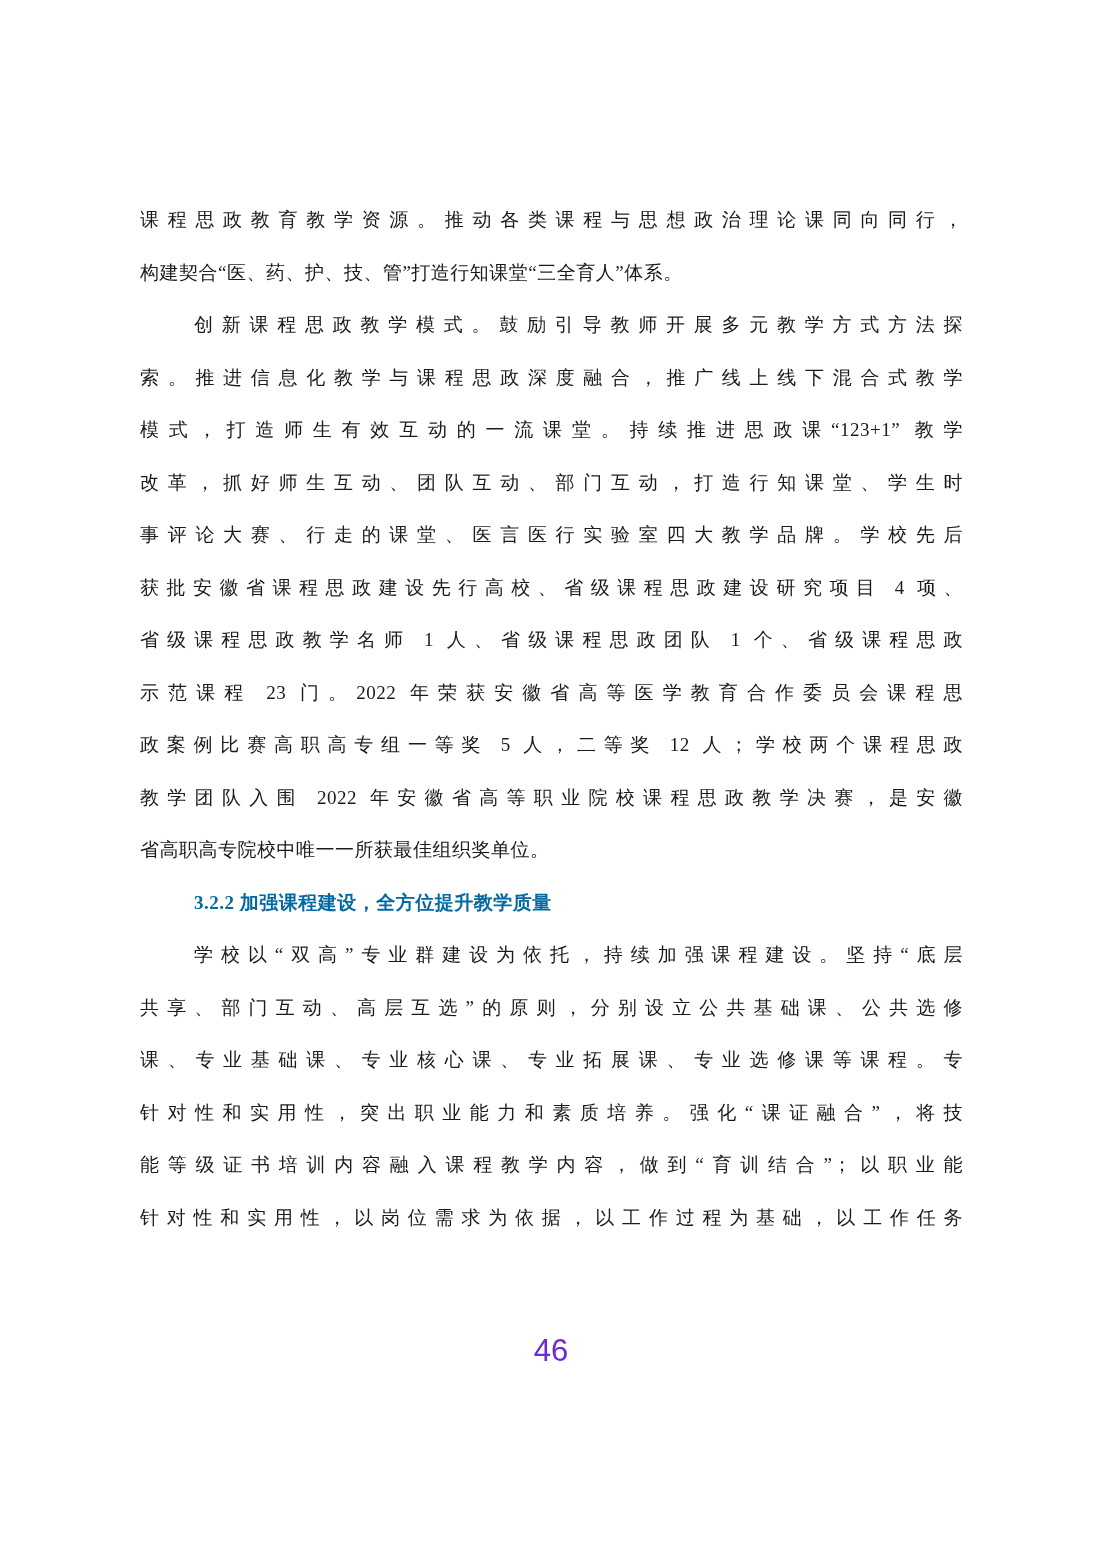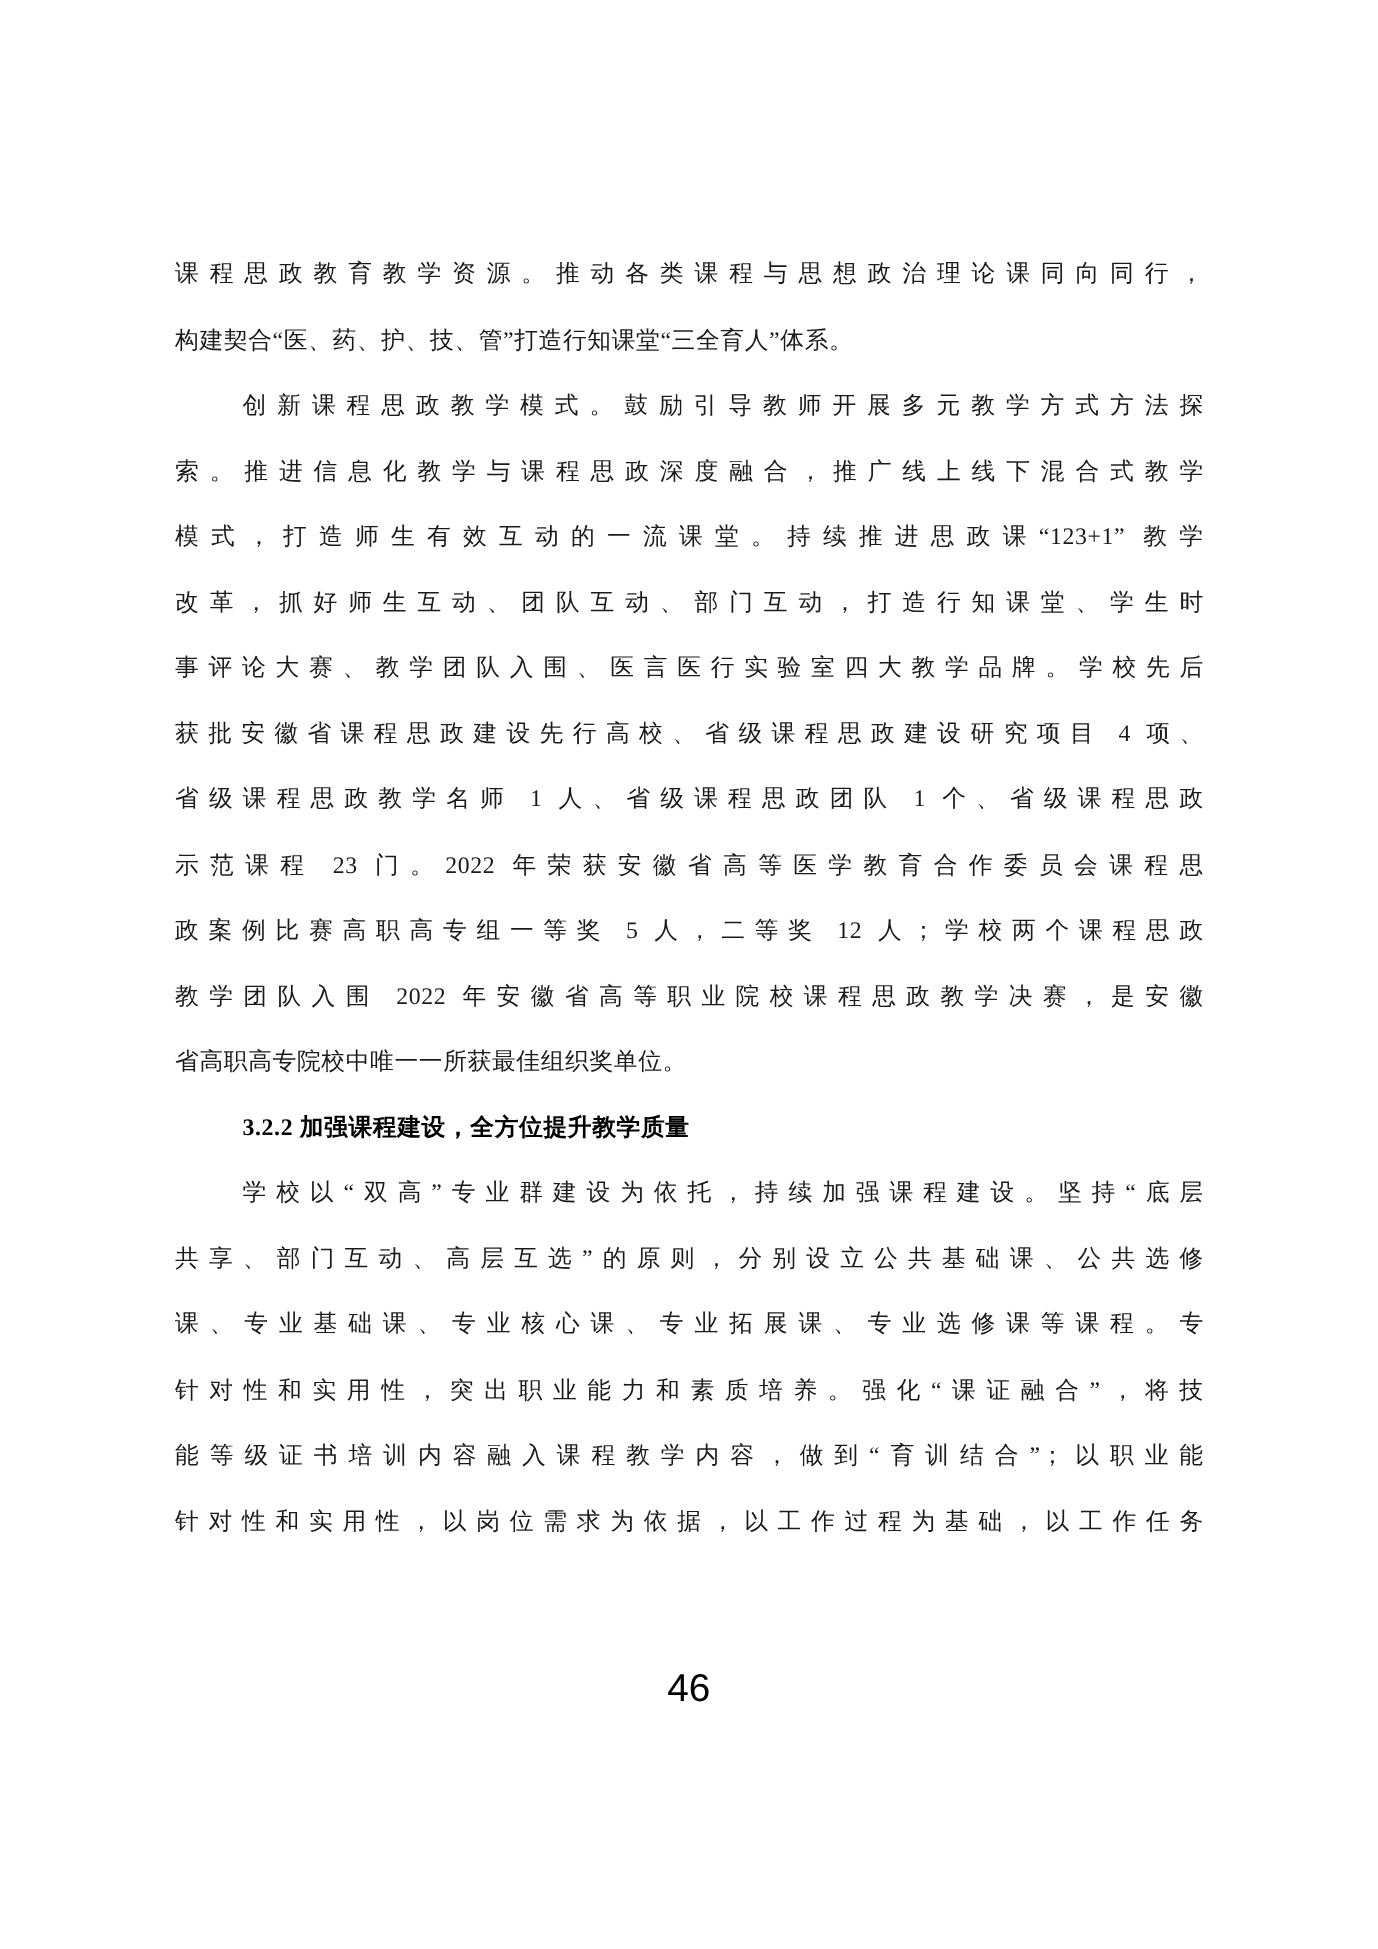"事评论大赛、教学团队入围、医言医行实验室四大教学品牌。学校先后" div.line { text: 教学团队入围 -> 行走的课堂 }
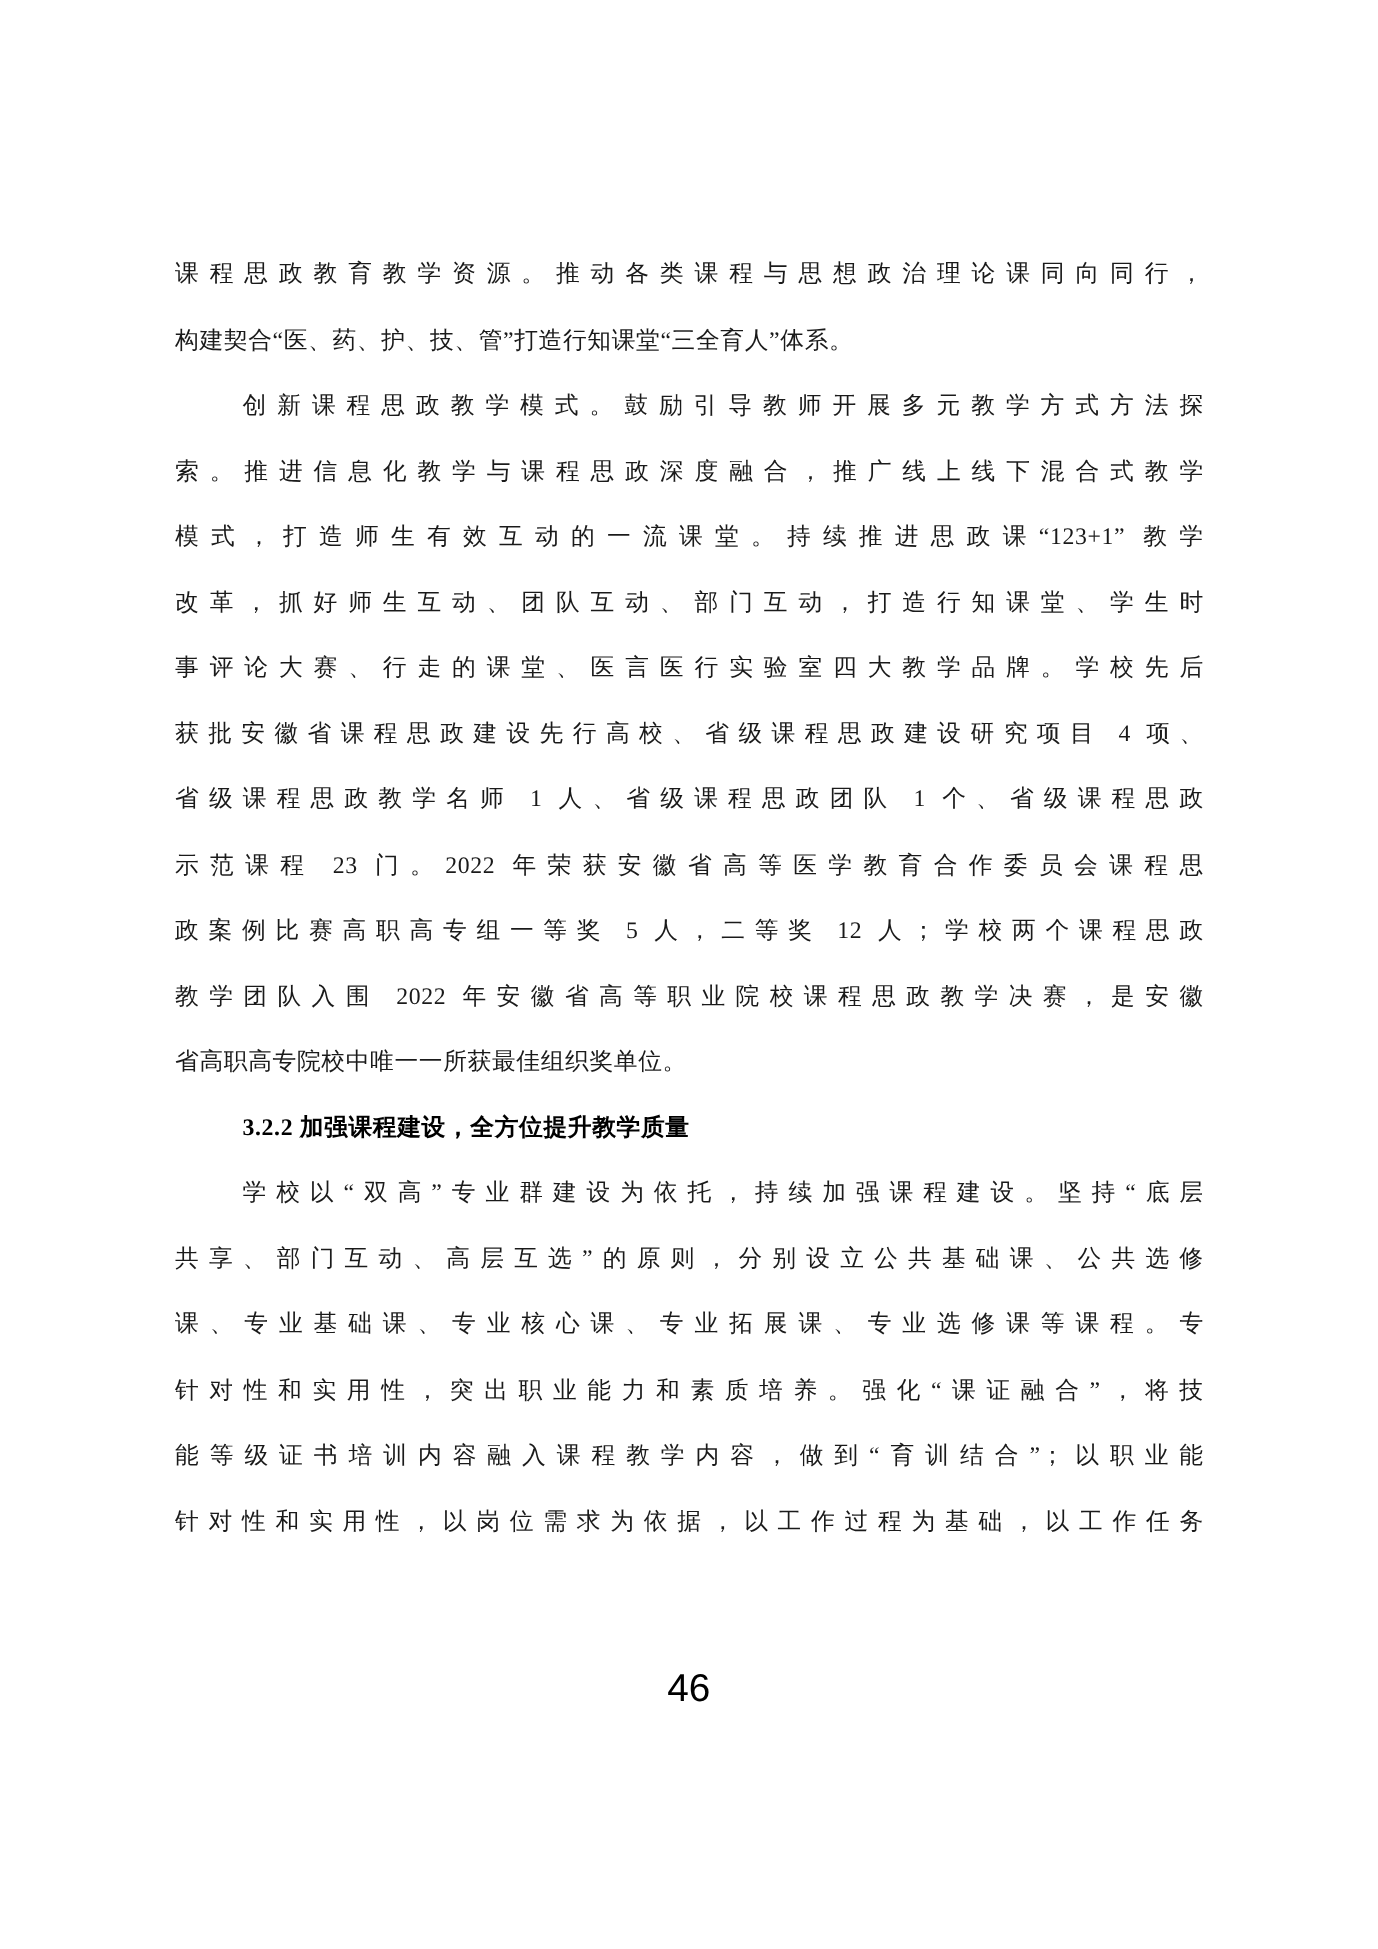"3.2.2 加强课程建设，全方位提升教学质量" .para.heading .line { color: #000000 -> #0369a1 }
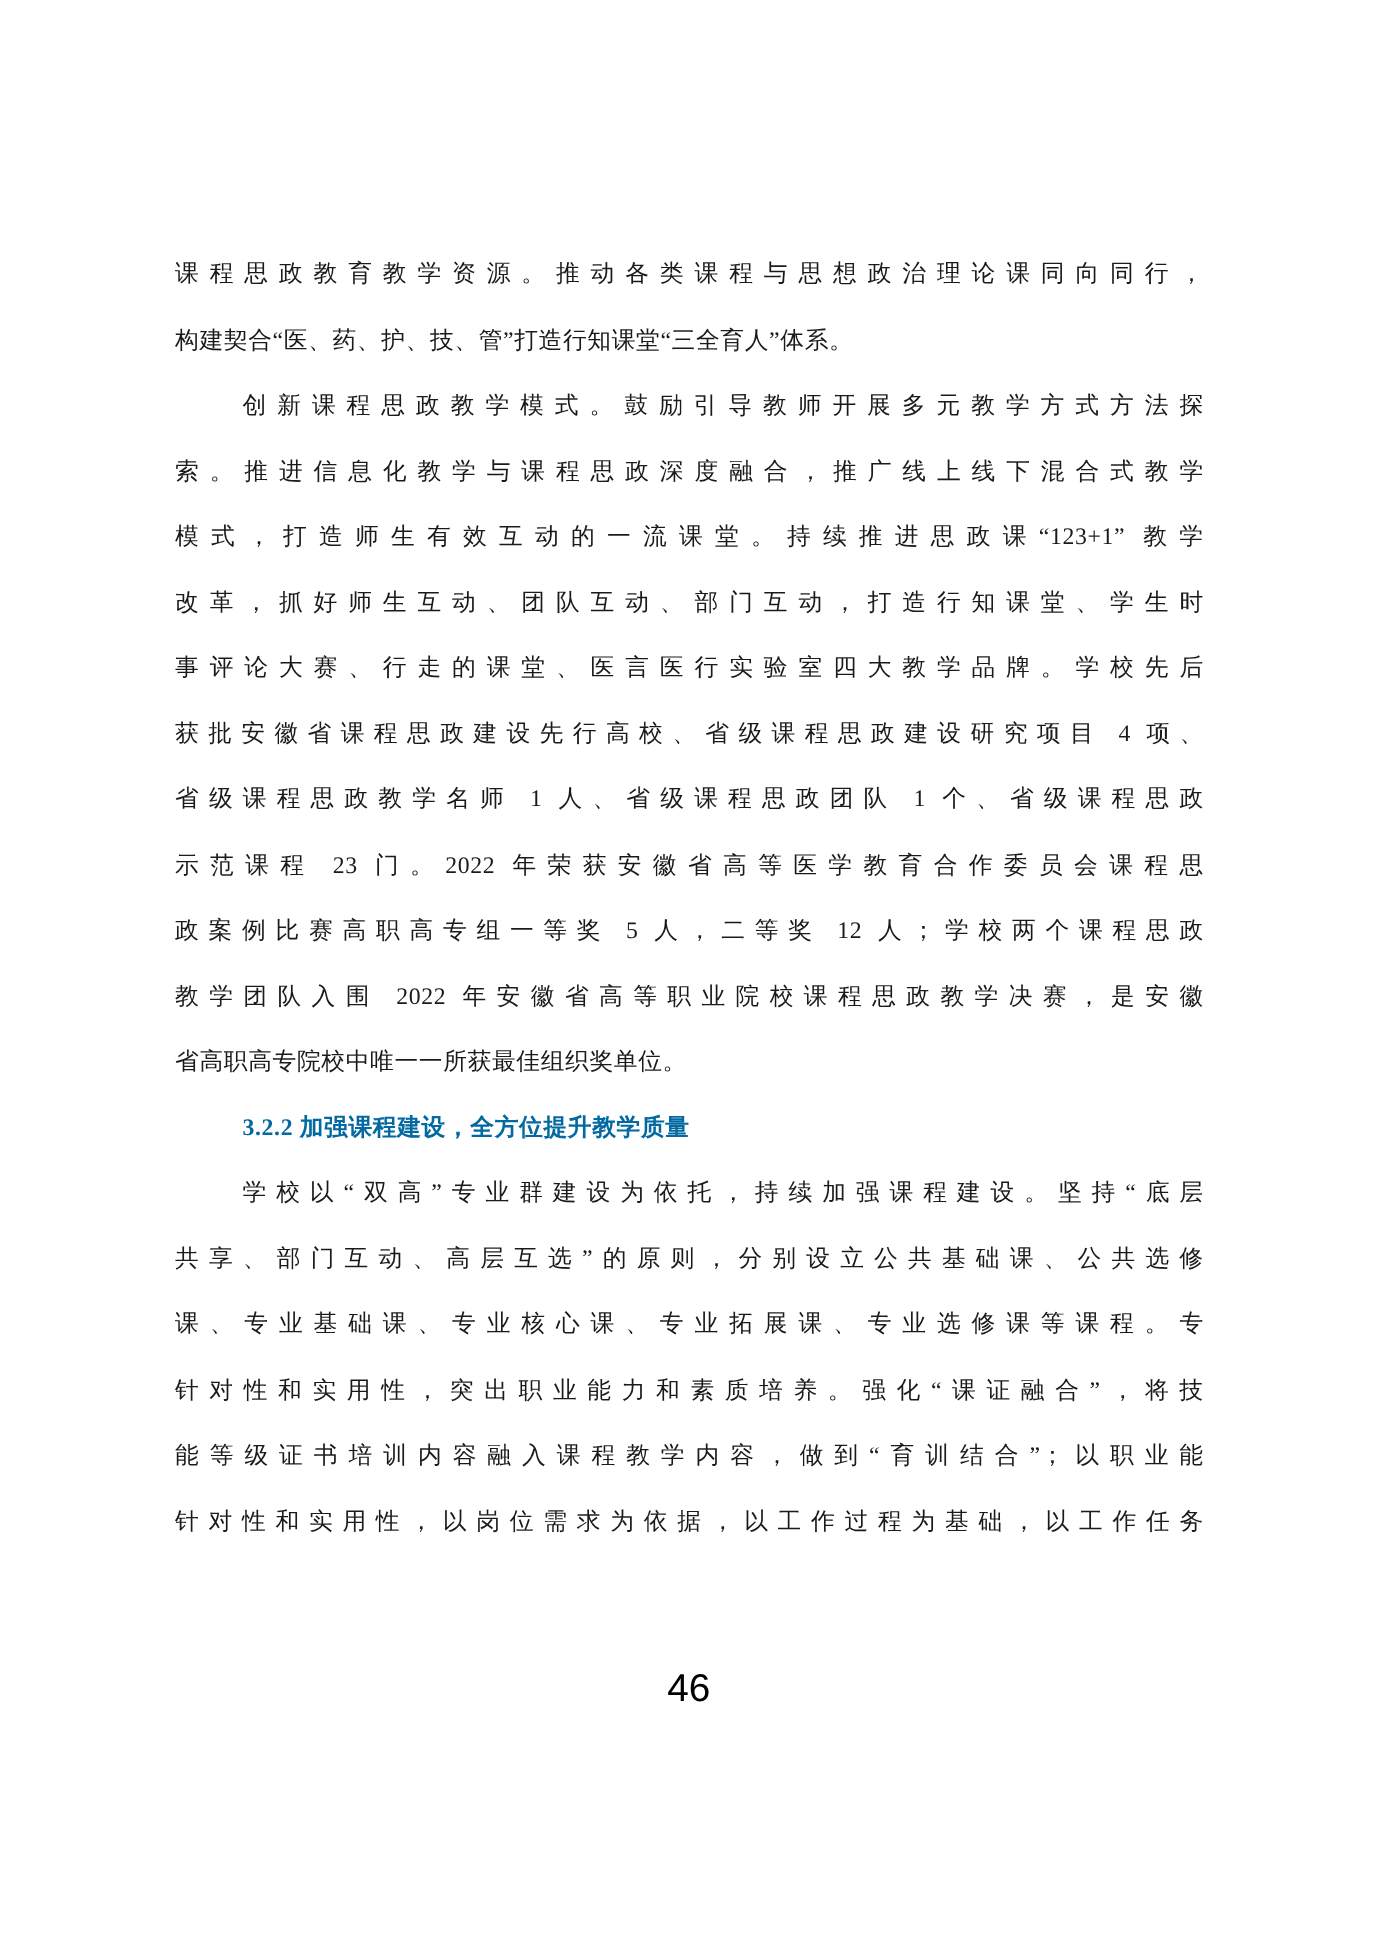"46" .footer { color: #000000 -> #6d28d9 }
